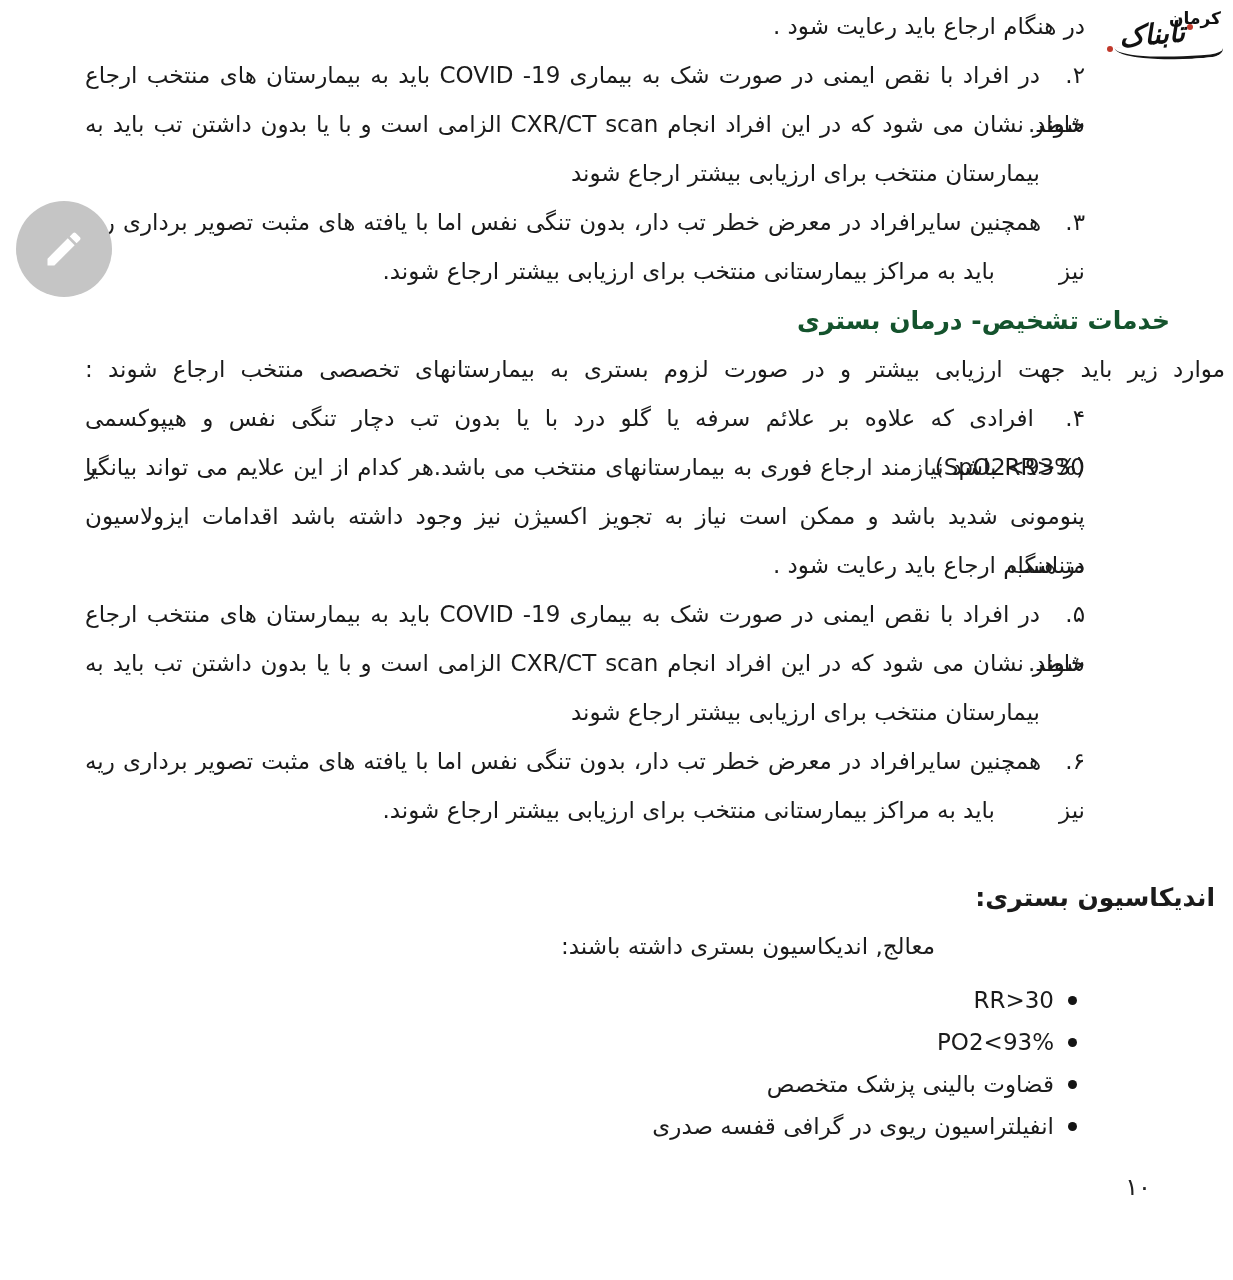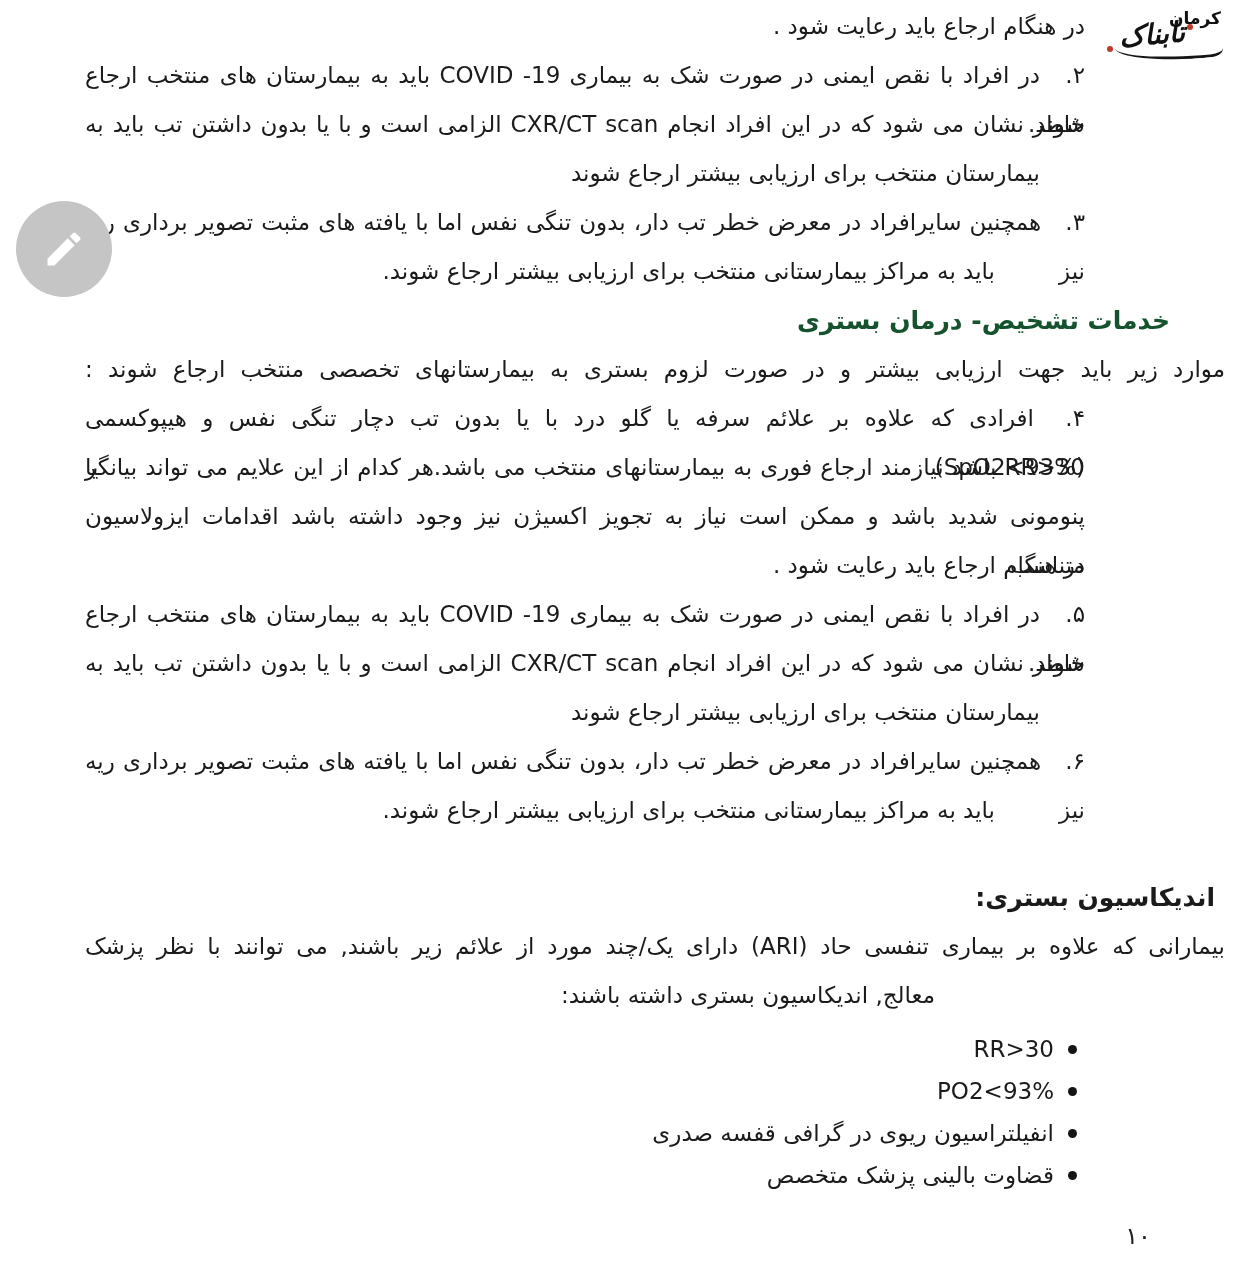"بیمارانی که علاوه بر بیماری" div.line { html: <div>بیمارانی که علاوه بر بیماری تنفسی حاد (‪ARI‬) دارای یک/چند مورد از علائم زیر باشند, می توانند با نظر پزشک</div> -> none }
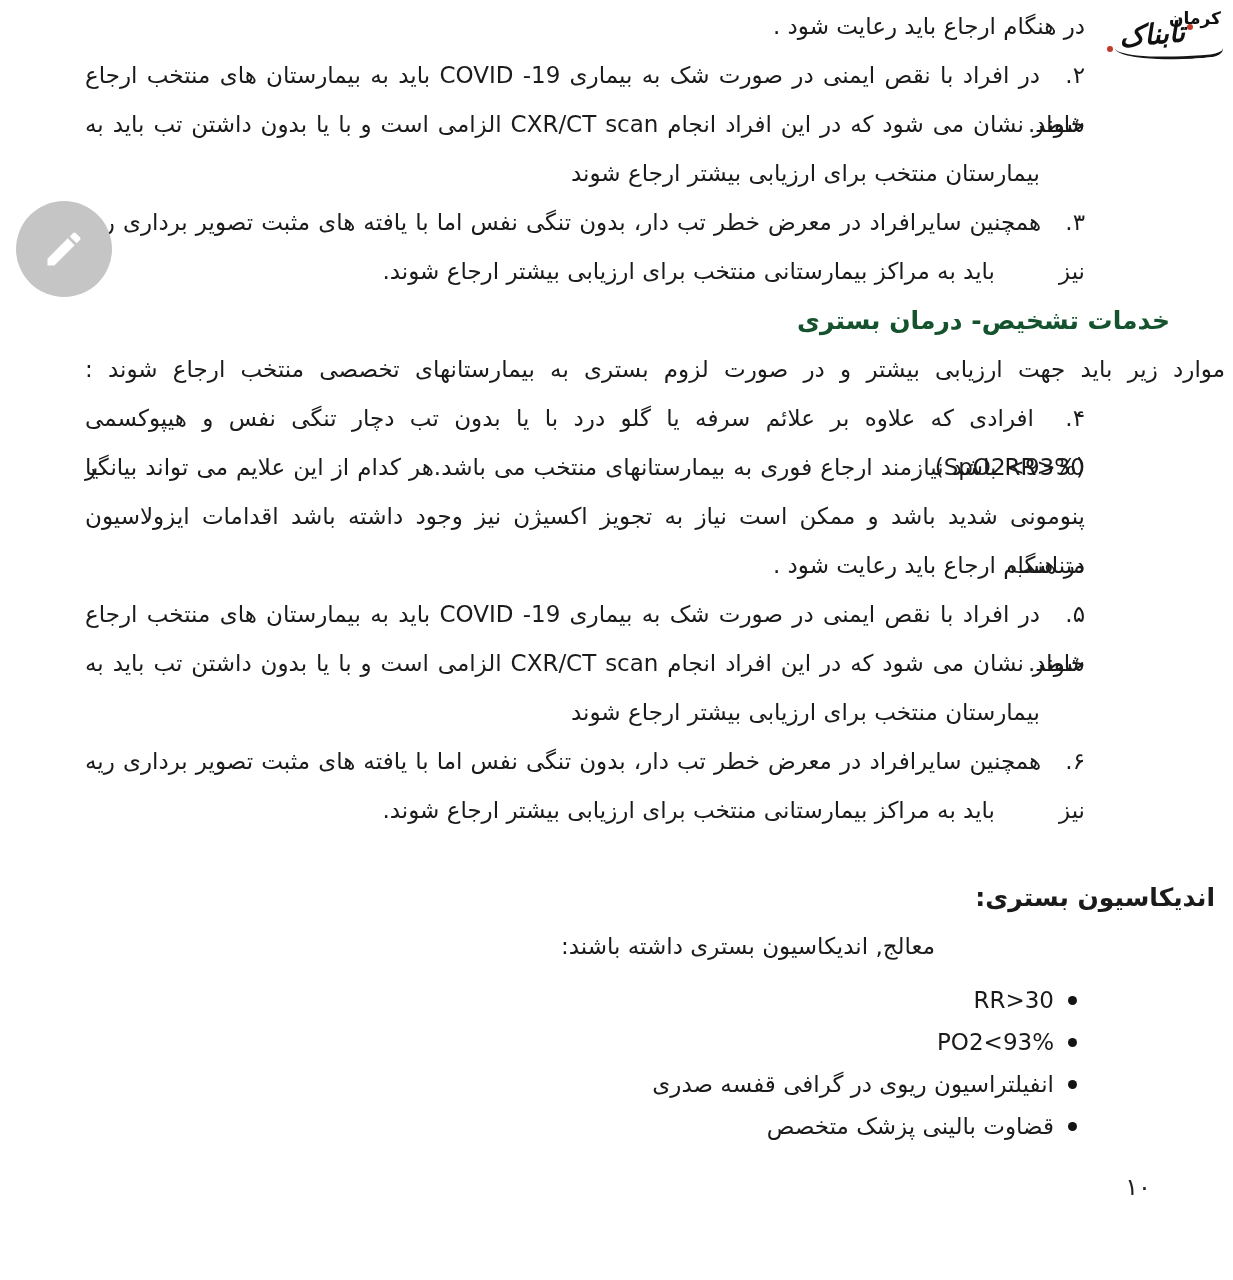"انفیلتراسیون ریوی در گرافی قفسه" div.bullet-line { order: before "قضاوت بالینی پزشک متخصص" -> after "قضاوت بالینی پزشک متخصص" }
